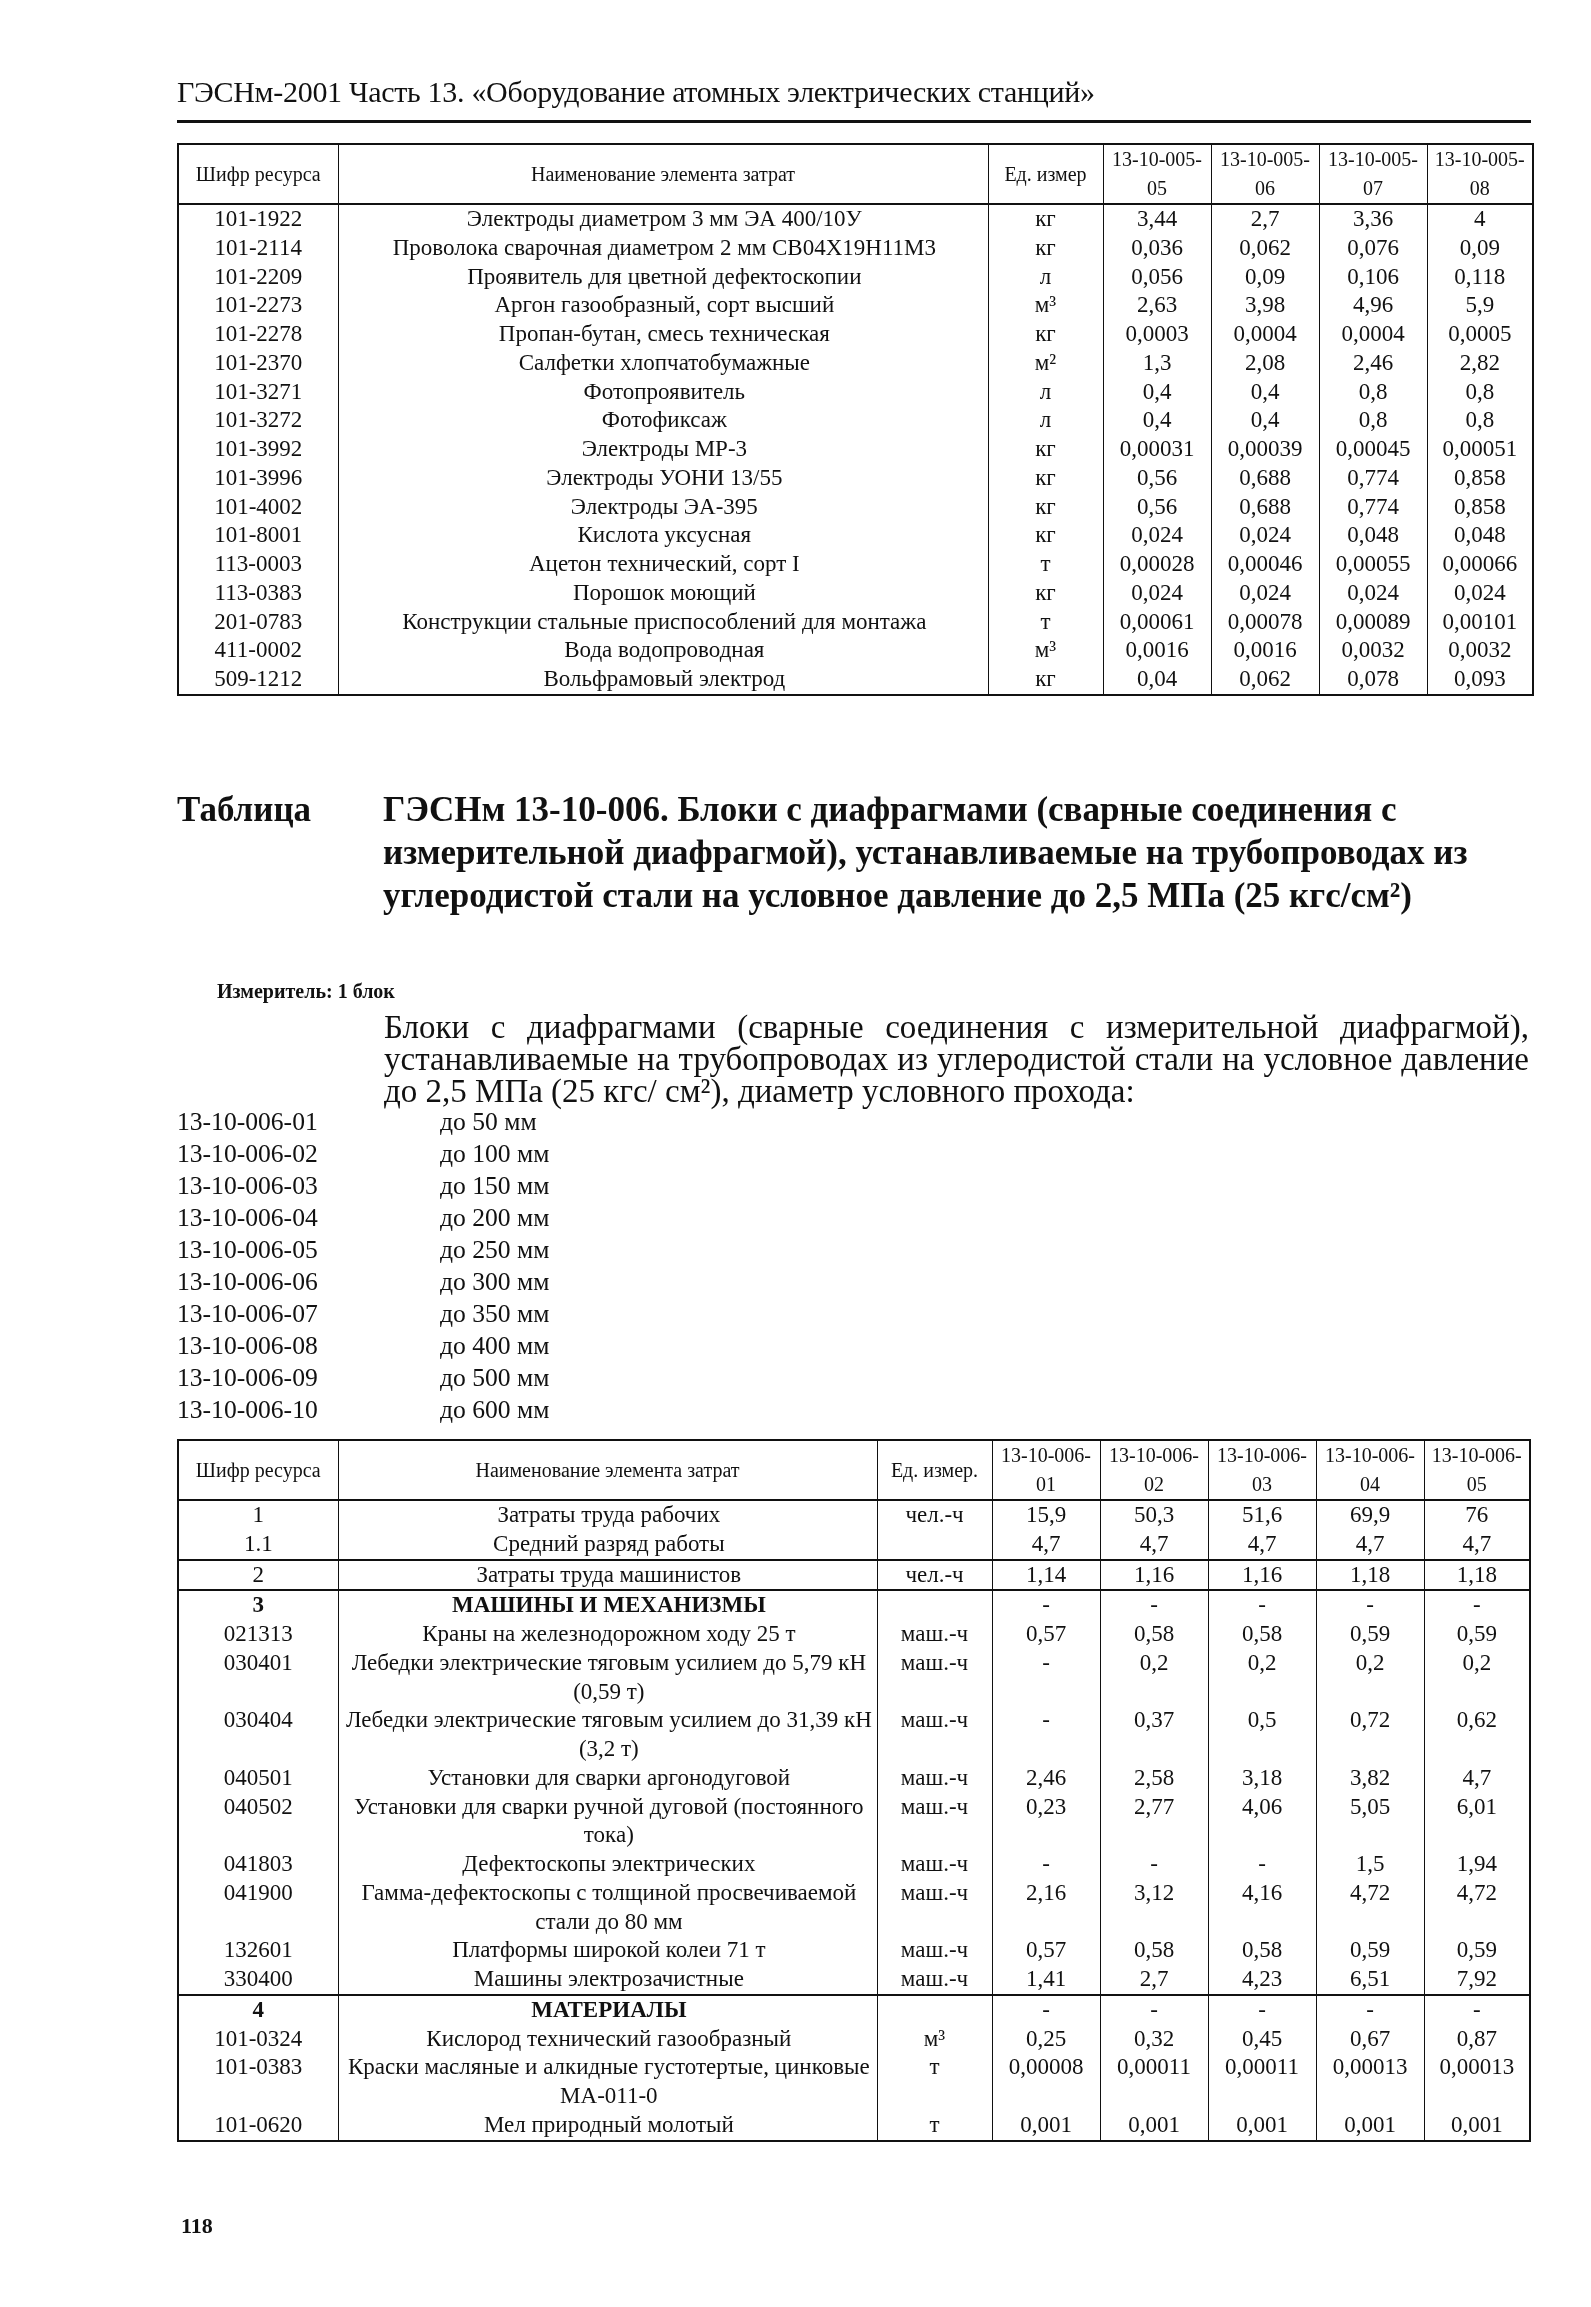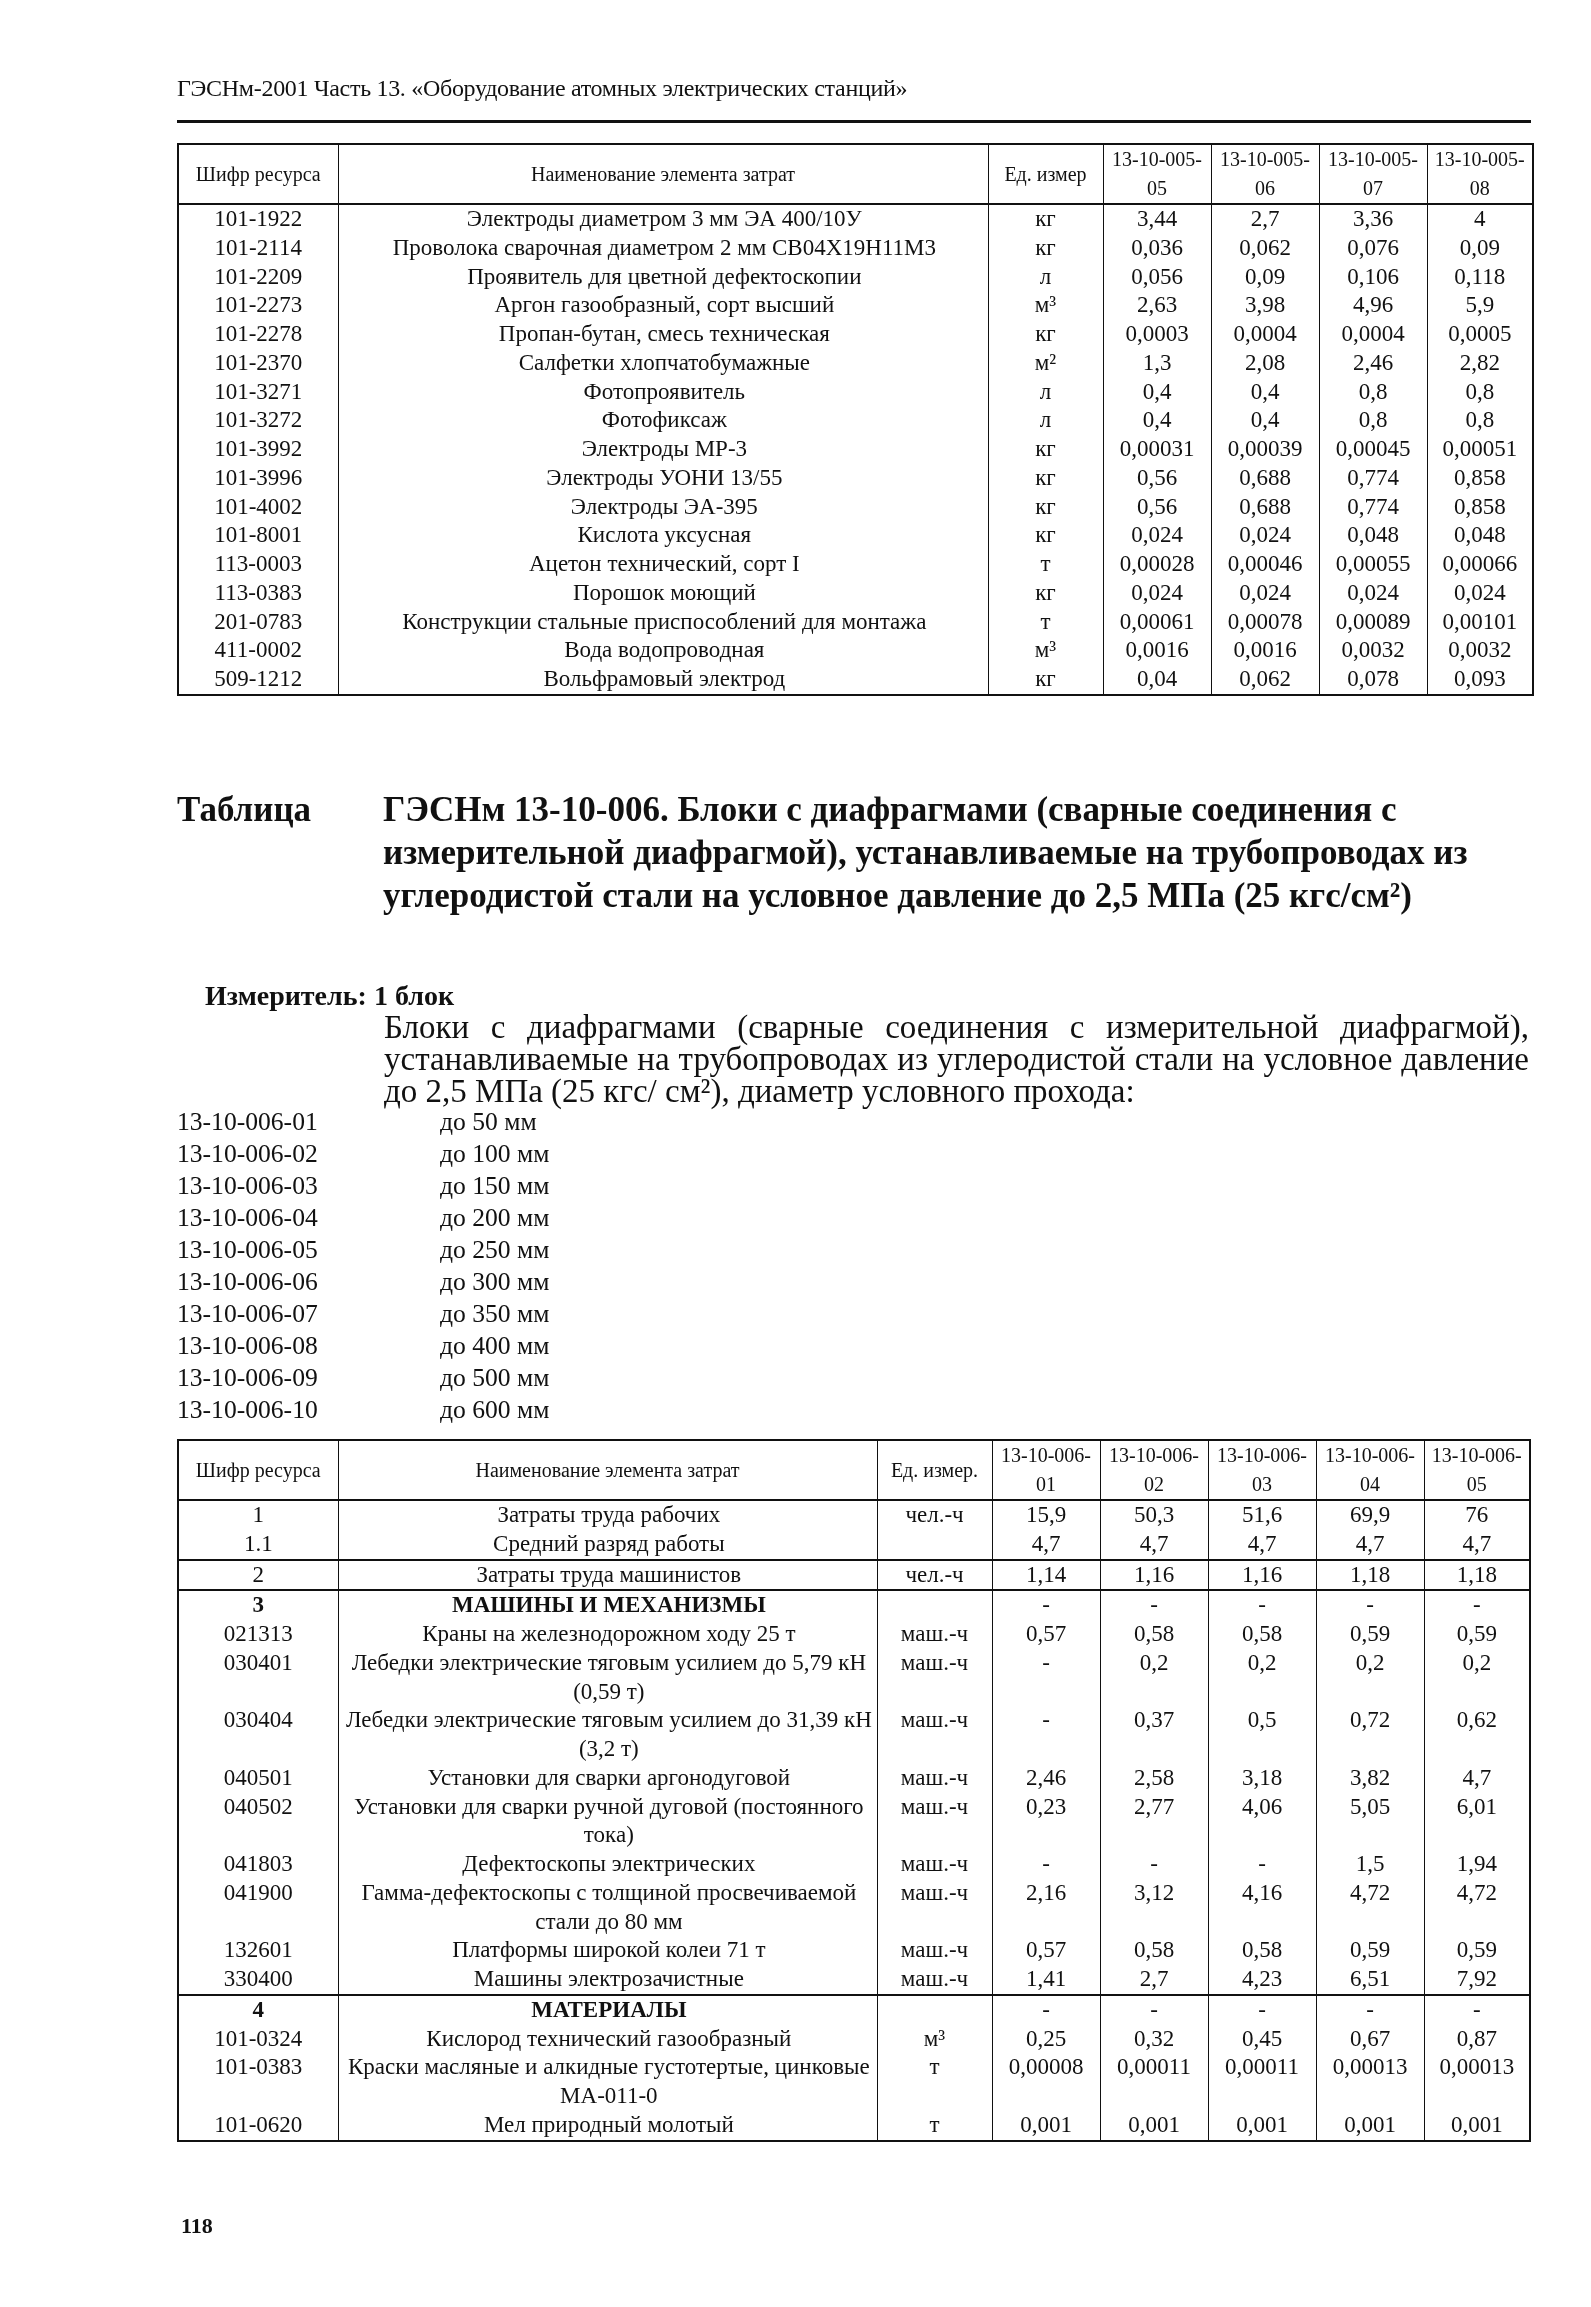"ГЭСНм-2001 Часть 13. «Оборудование" .running-header { font-size: 24px -> 30px }
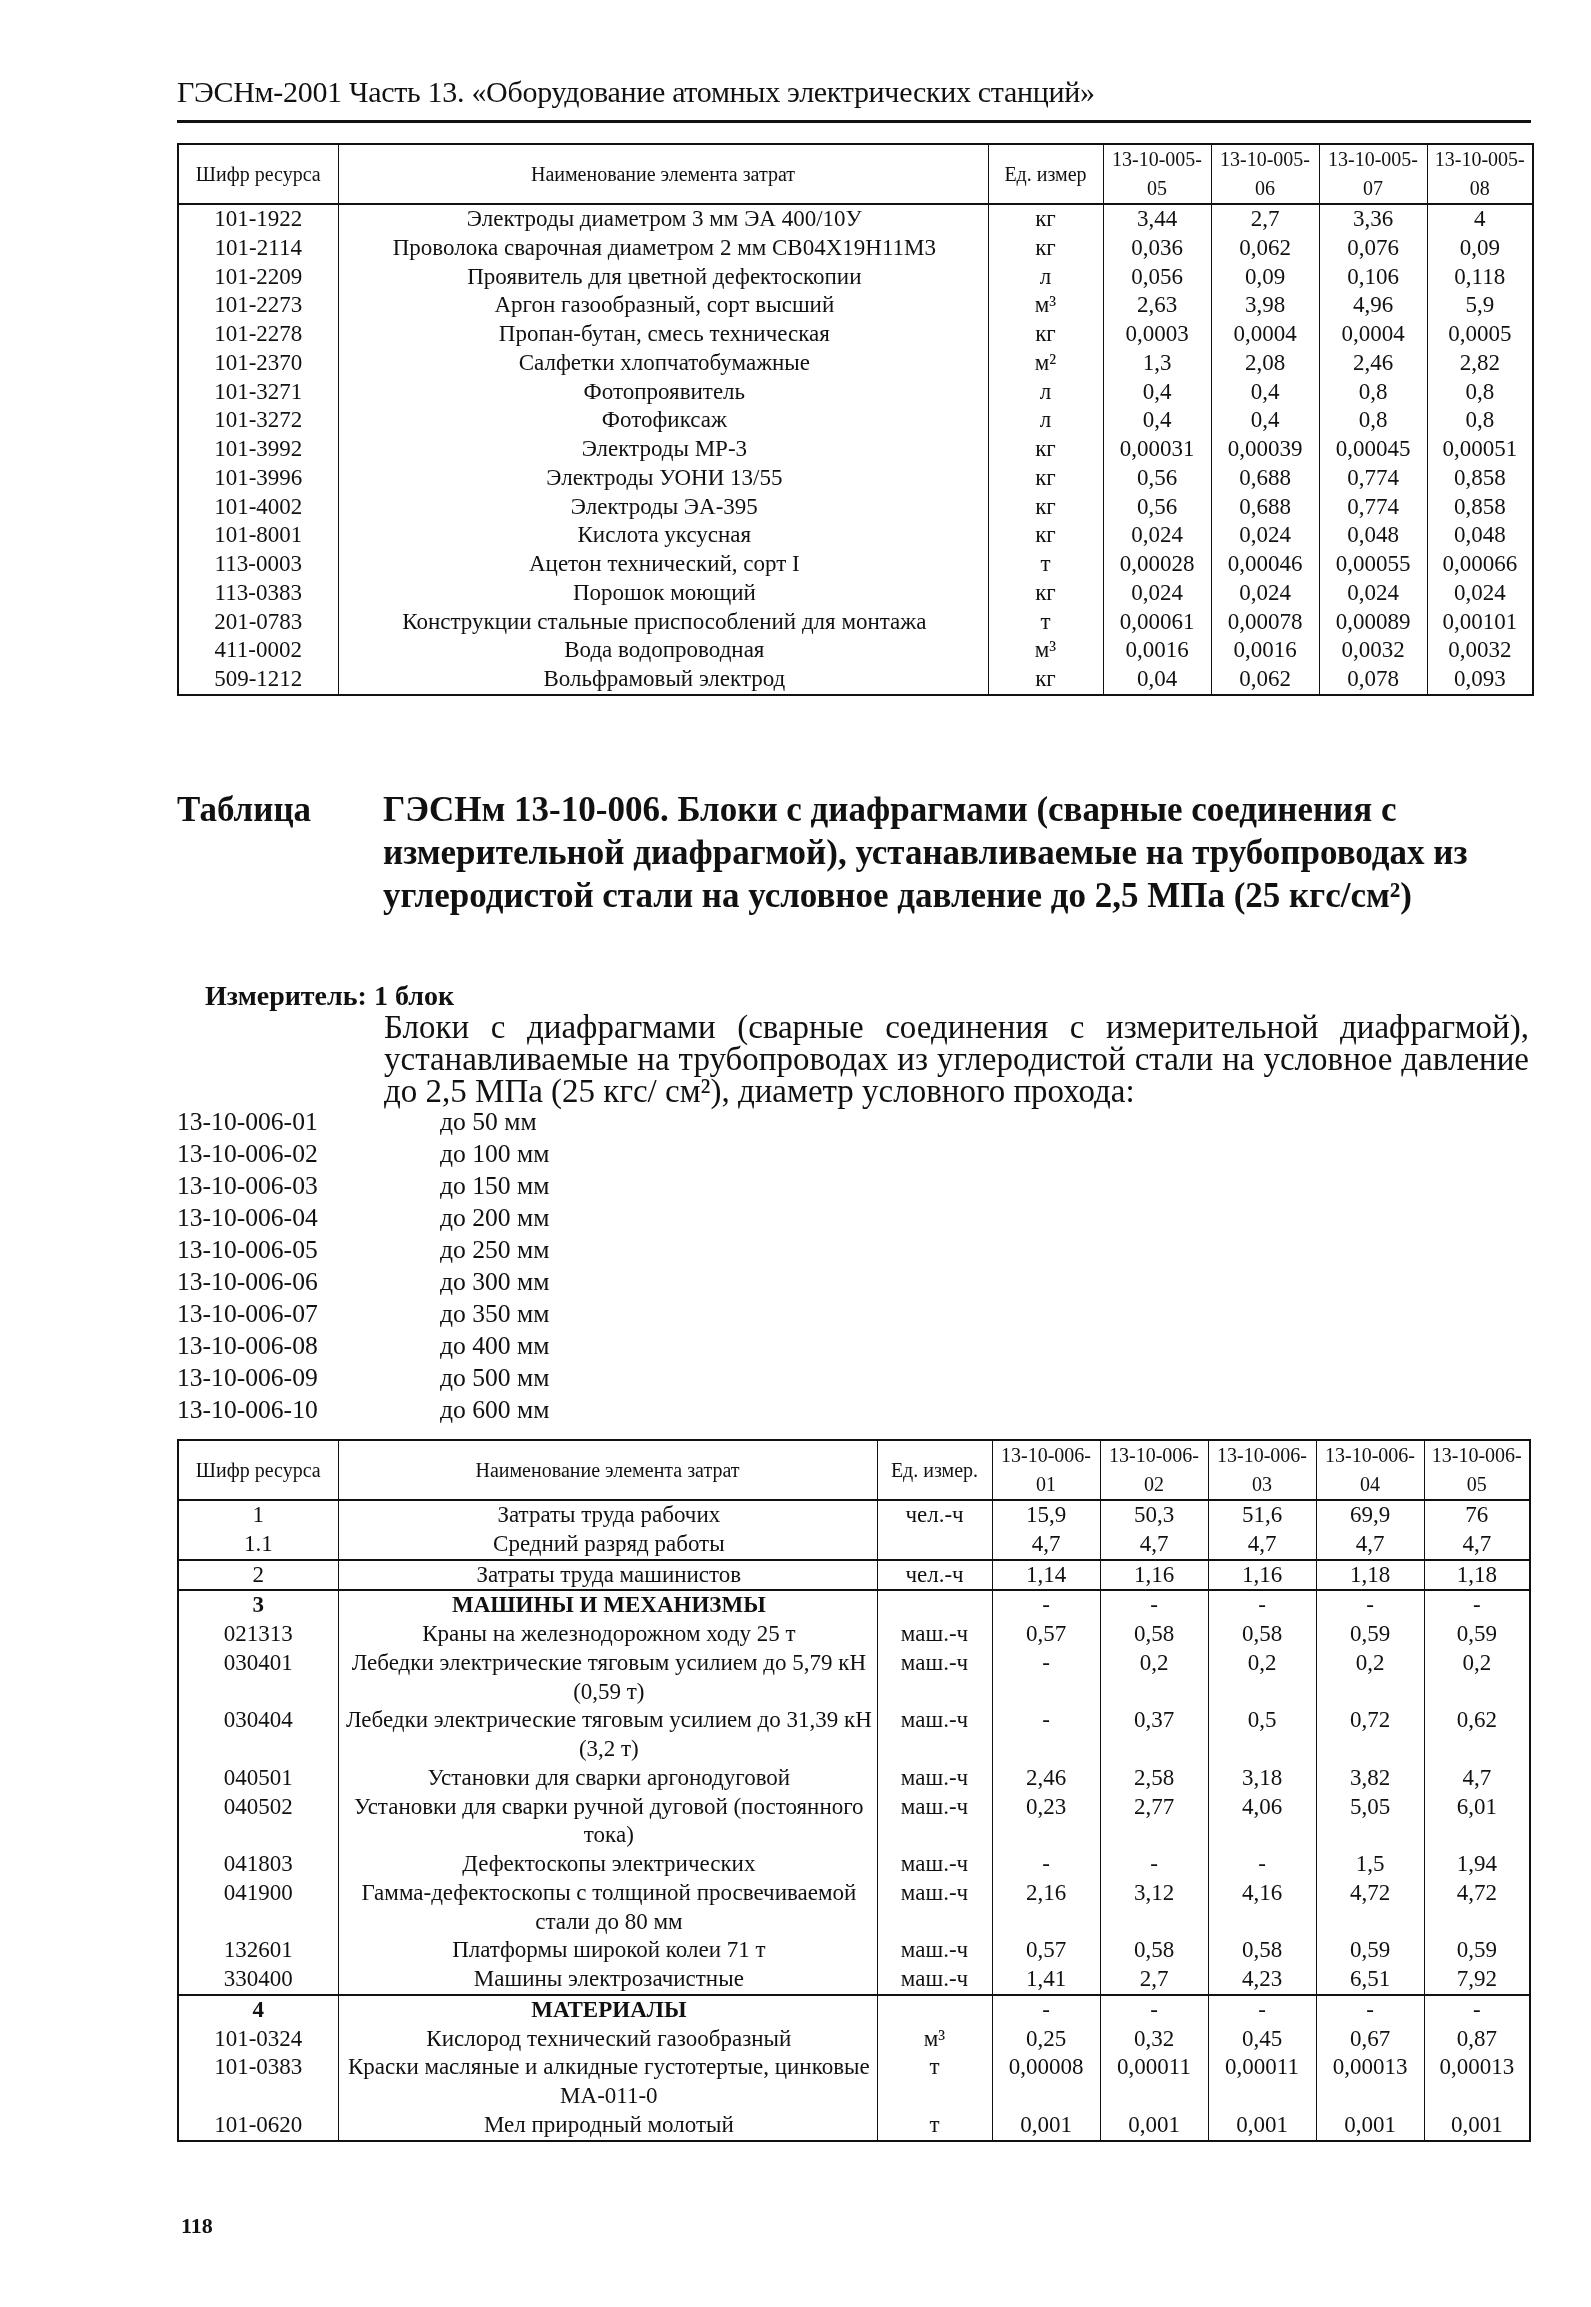"Измеритель: 1 блок" .measure { font-size: 28px -> 20px; left: 205px -> 217px }
